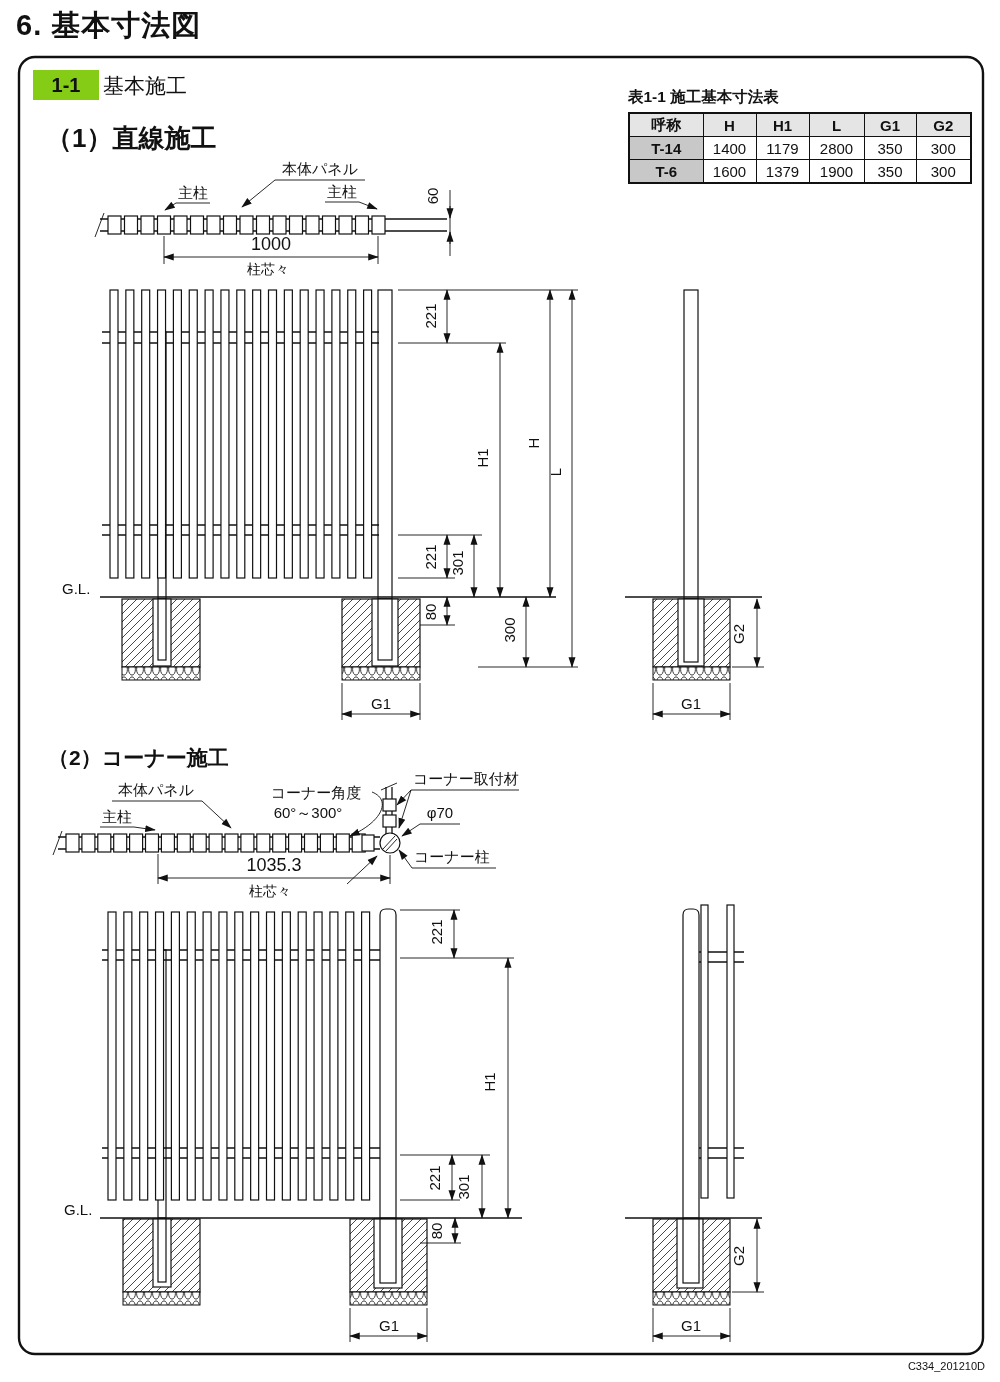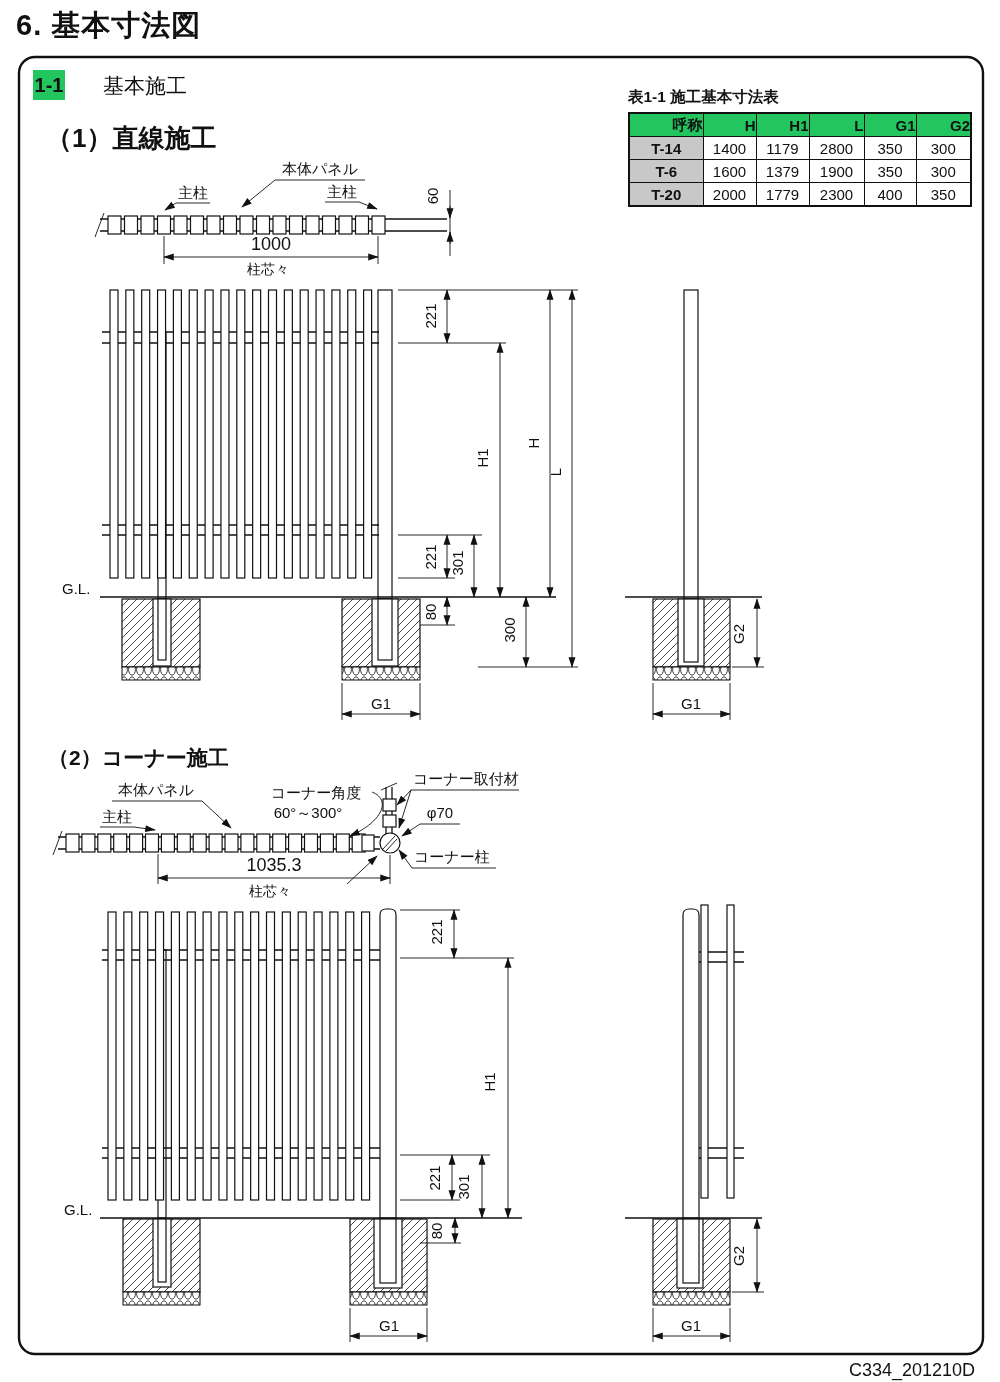"1-1" #badge { background: #22c55e -> #84cc16; width: 32px -> 66px }
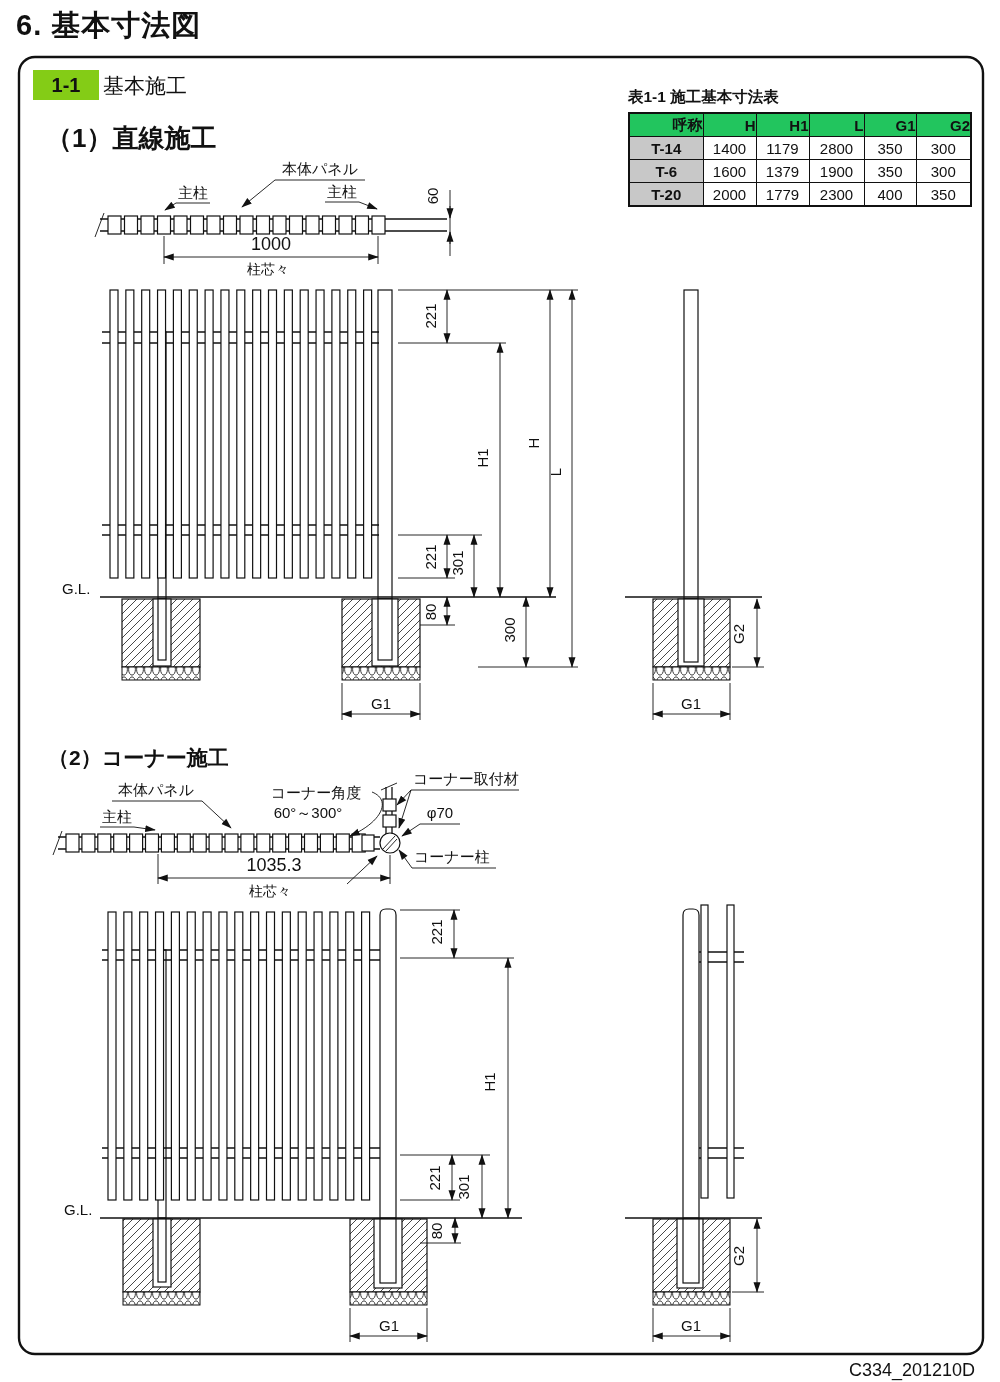"呼称" #dim-table tr.hd td { background: #22c55e -> #e5e5e5; text-align: right -> none }
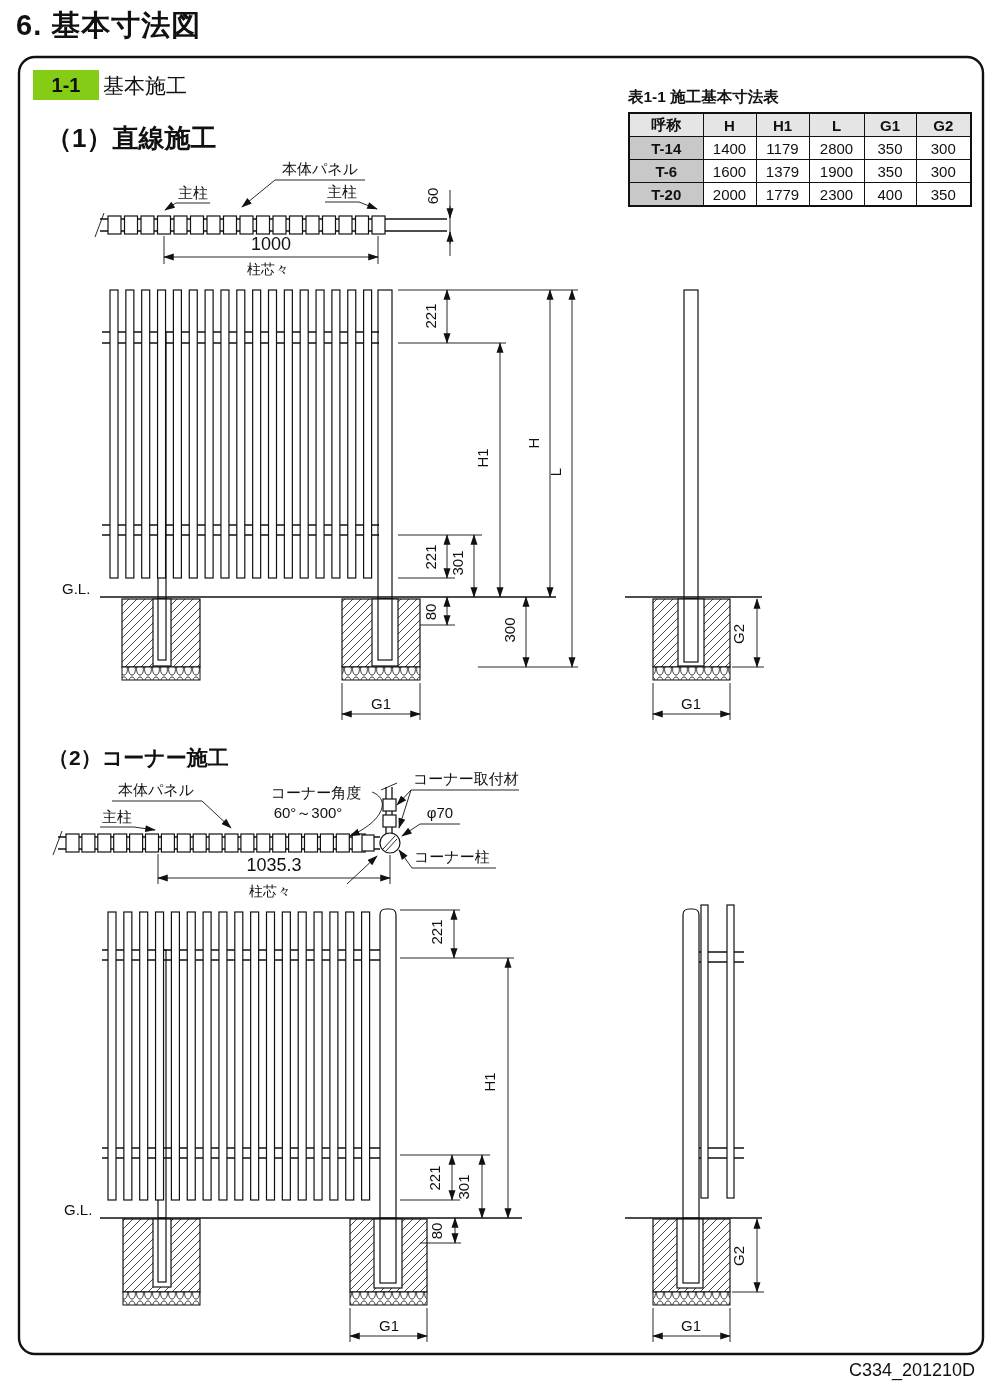"T-20" tr { html: <tr> <td>T-20</td> <td>2000</td> <td>1779</td> <td>2300</td> <td>400</td> <td>350</td> </tr> -> none }
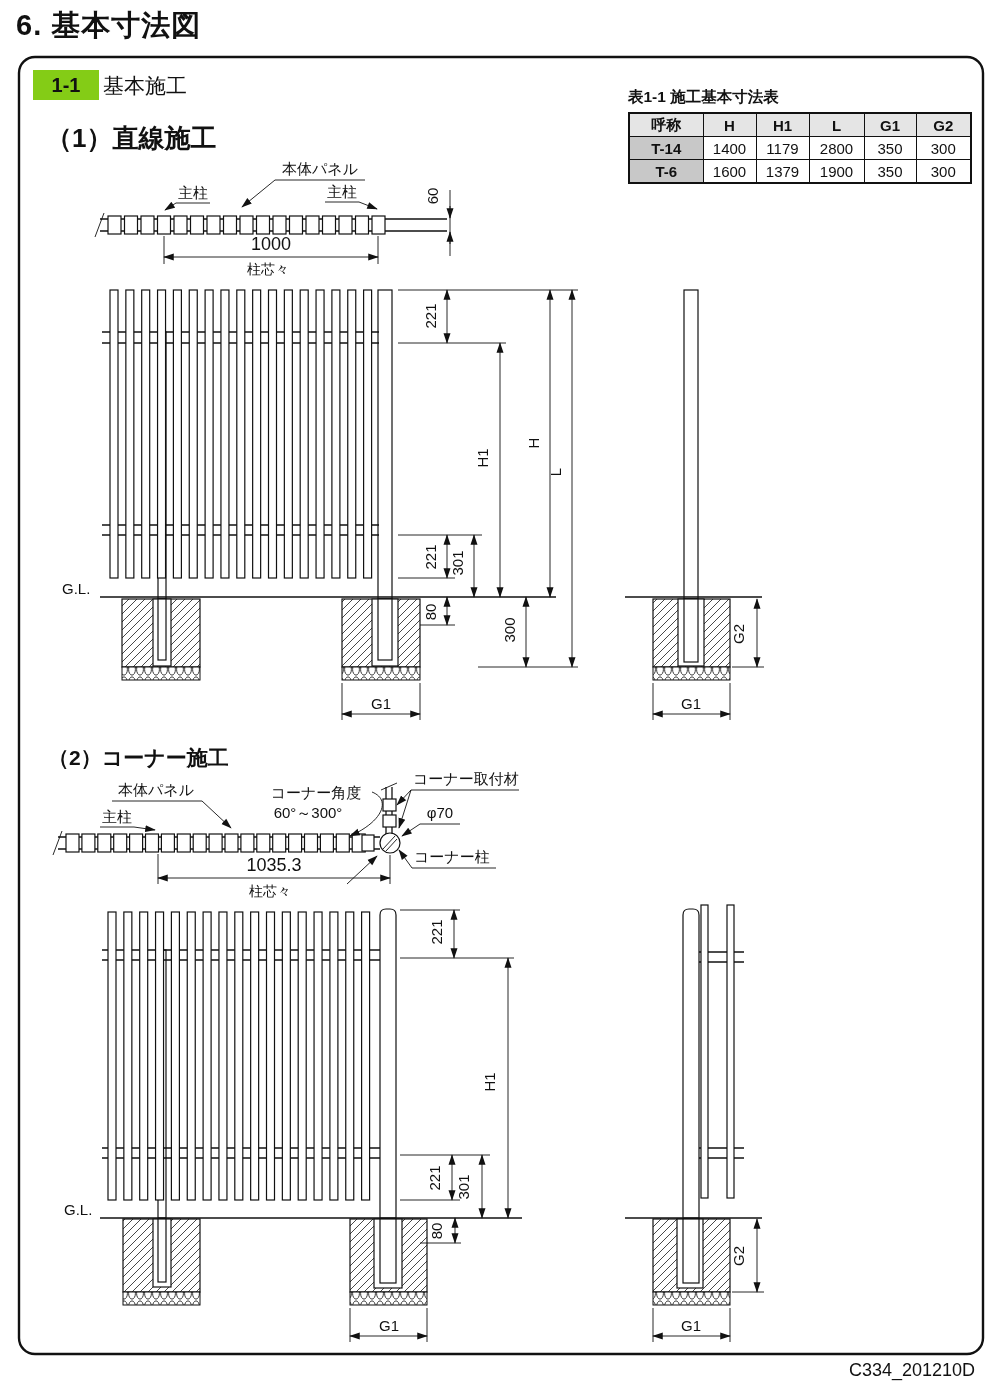"C334_201210D" #footer-code { font-size: 18px -> 11px; right: 25px -> 15px }
